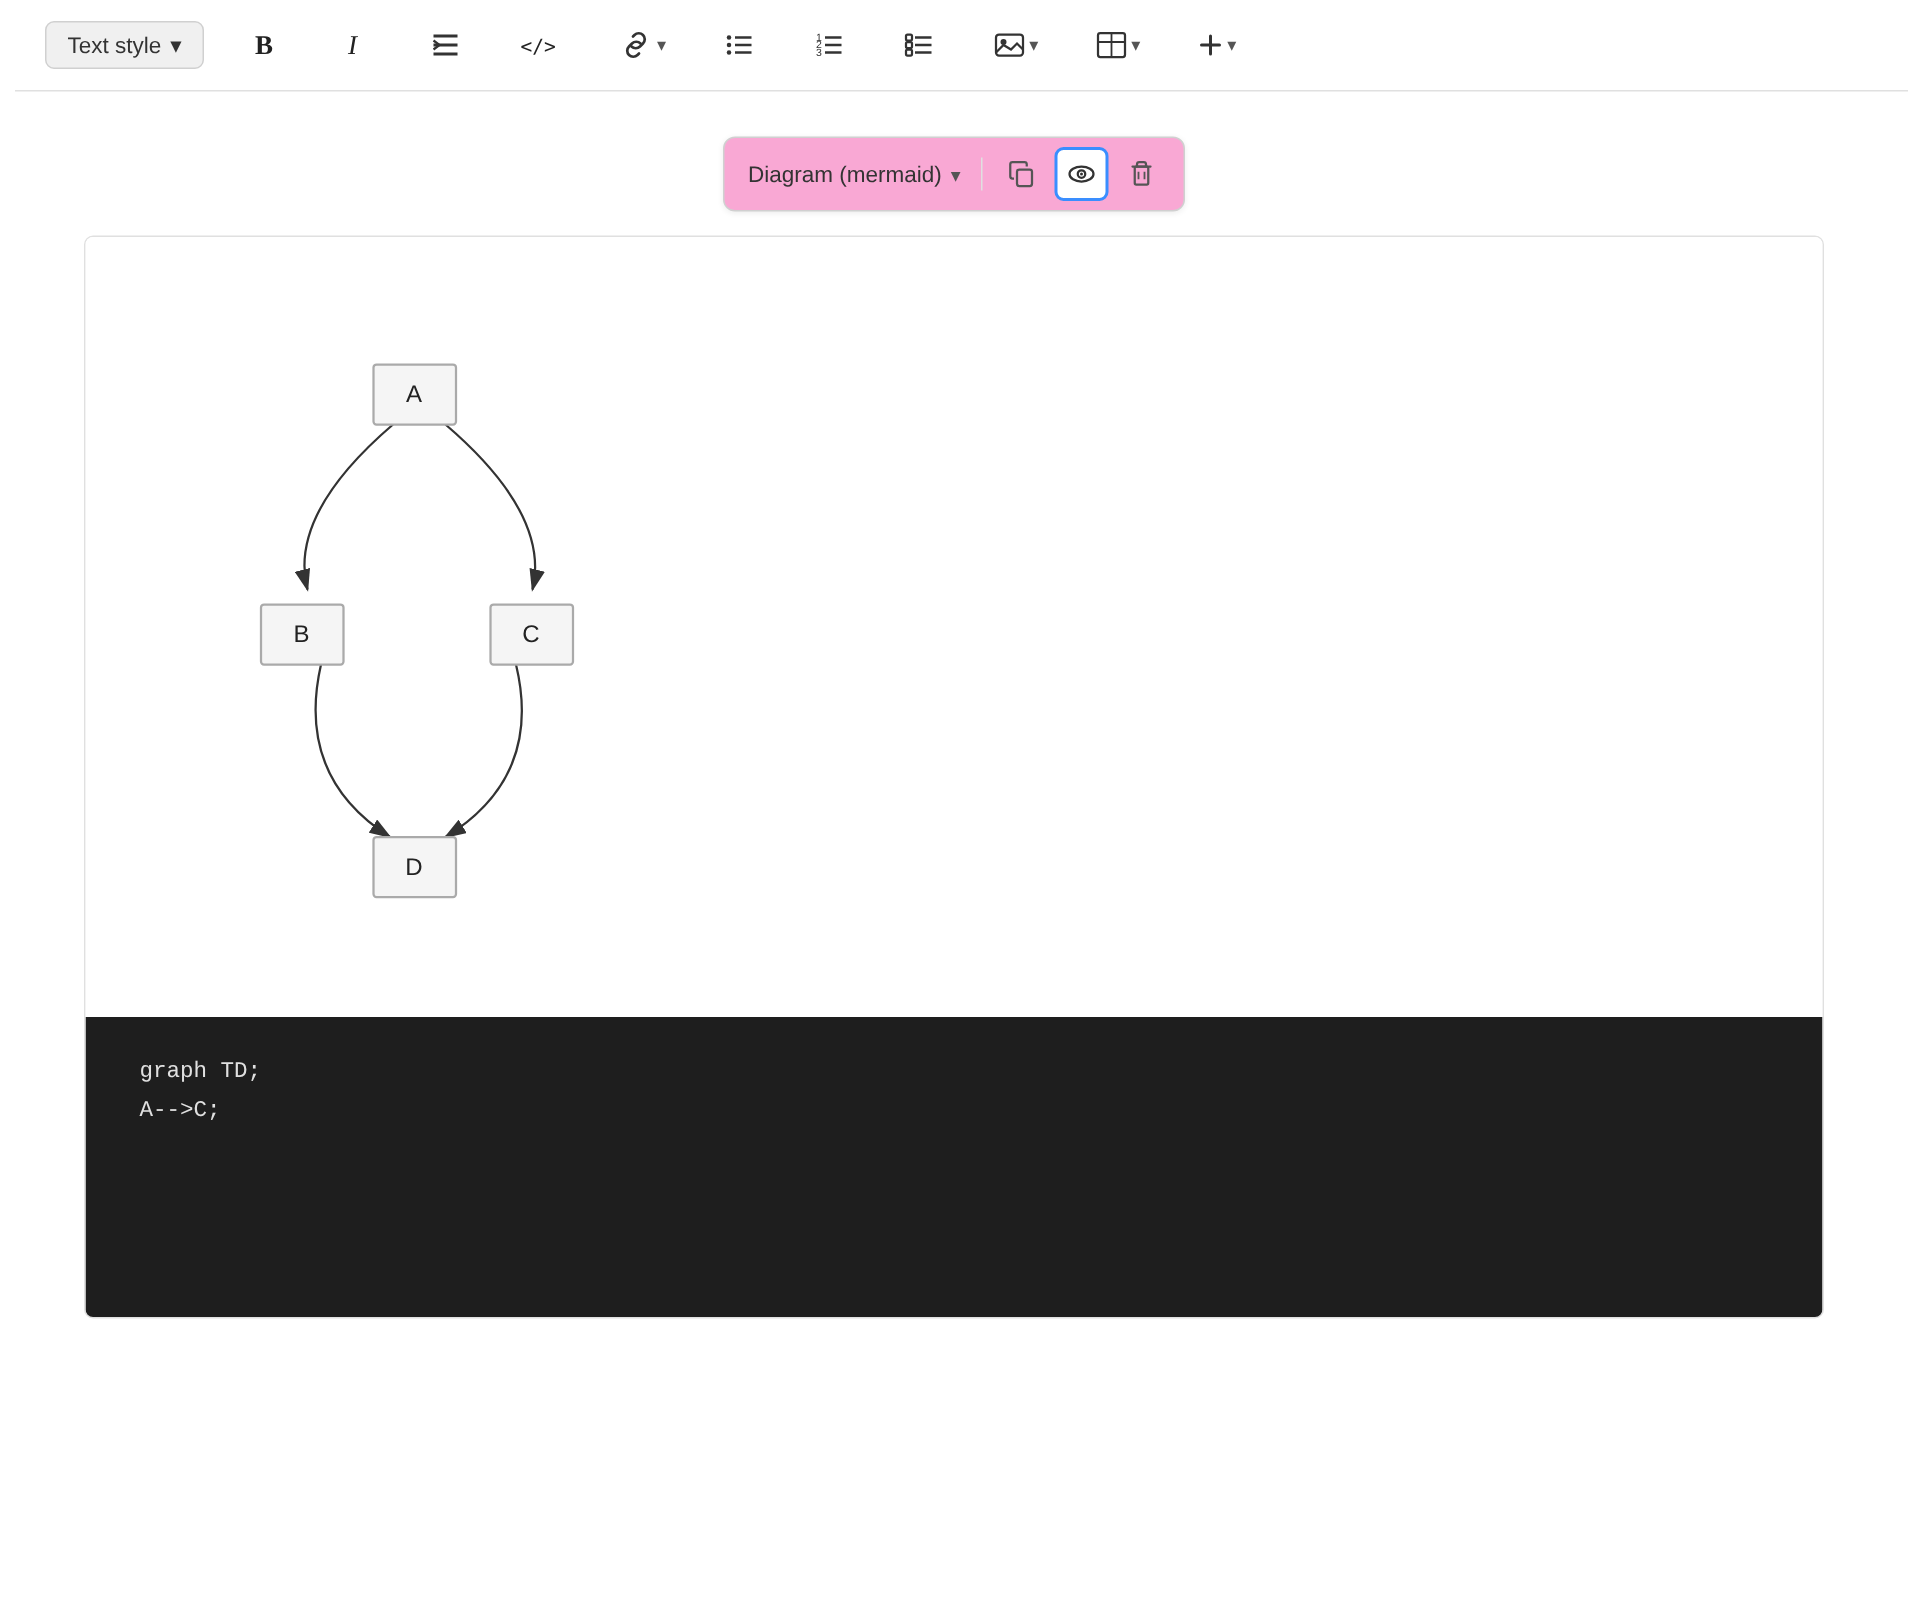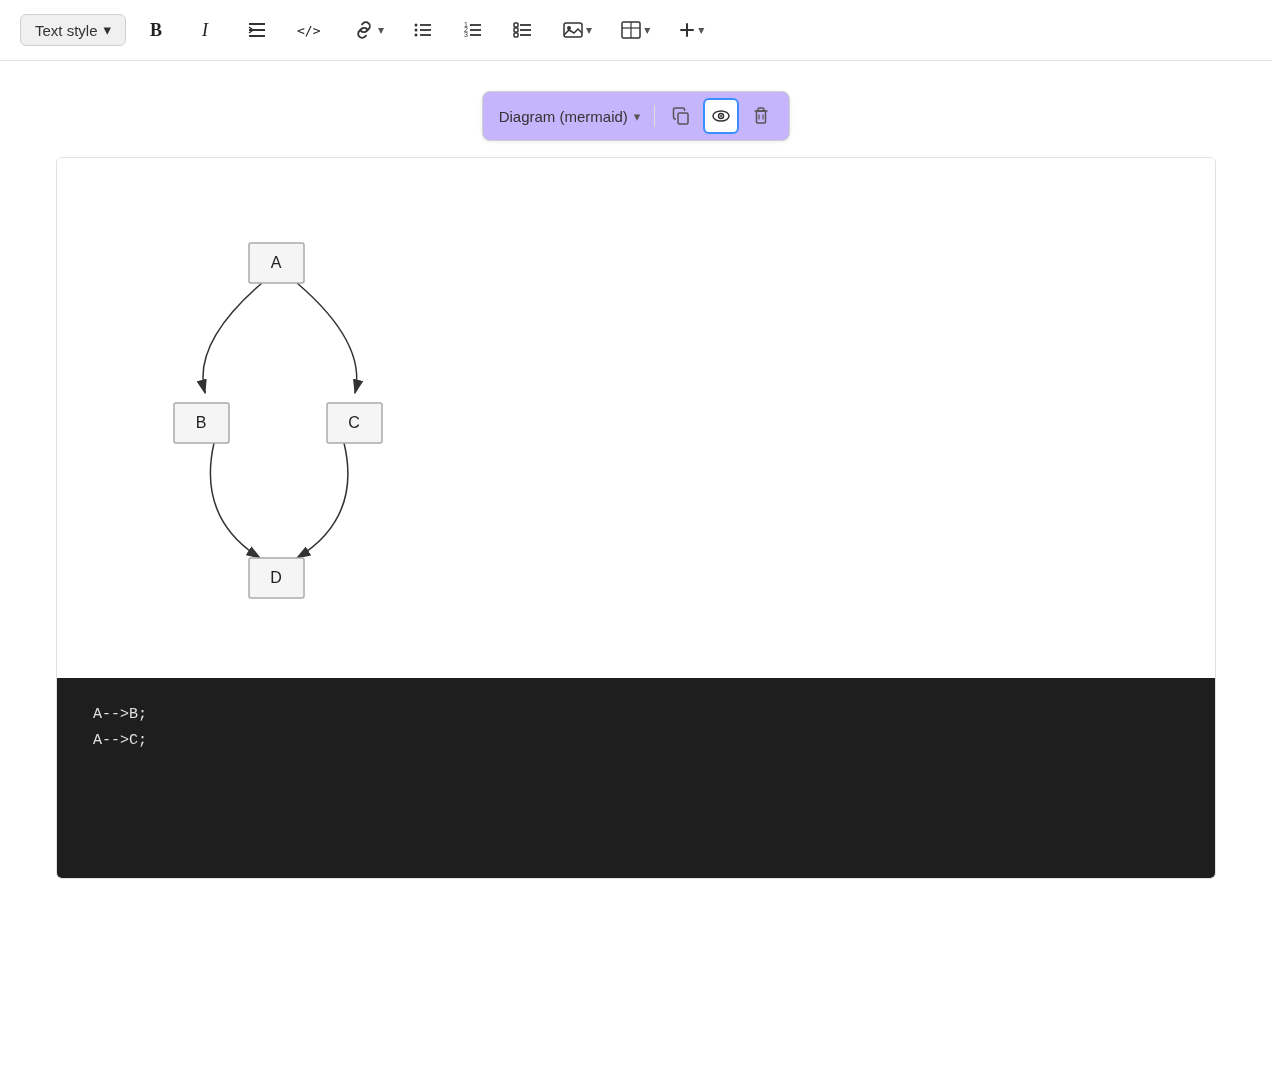"Text style" .toolbar { gap: 12px -> 22px; margin-left: none -> 10px }
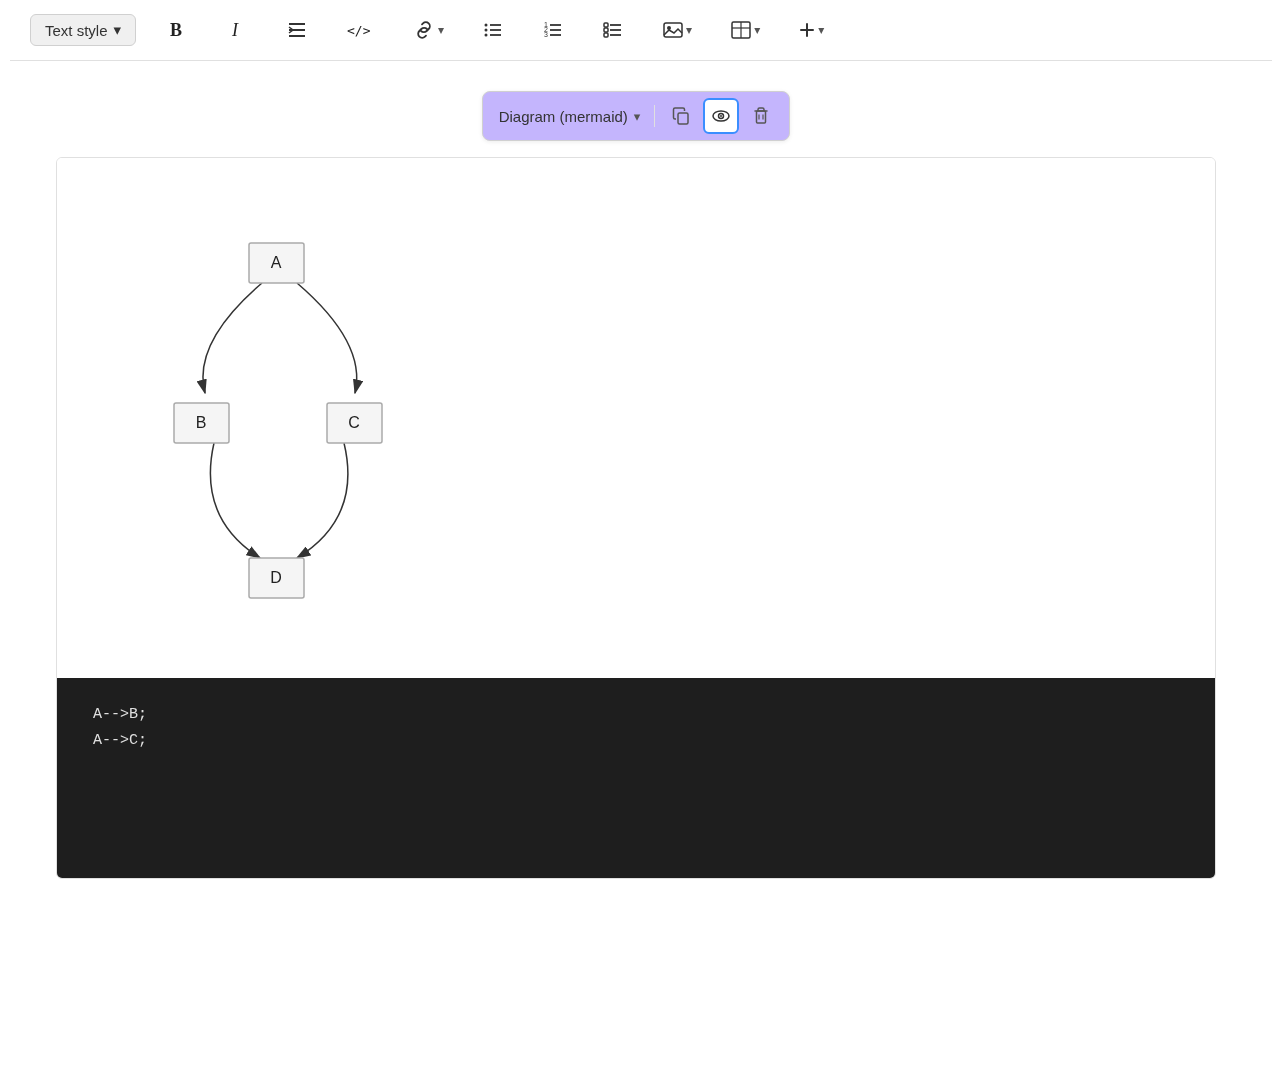"Diagram (mermaid)" .diagram-toolbar { background: #c4b5fd -> #f9a8d4 }
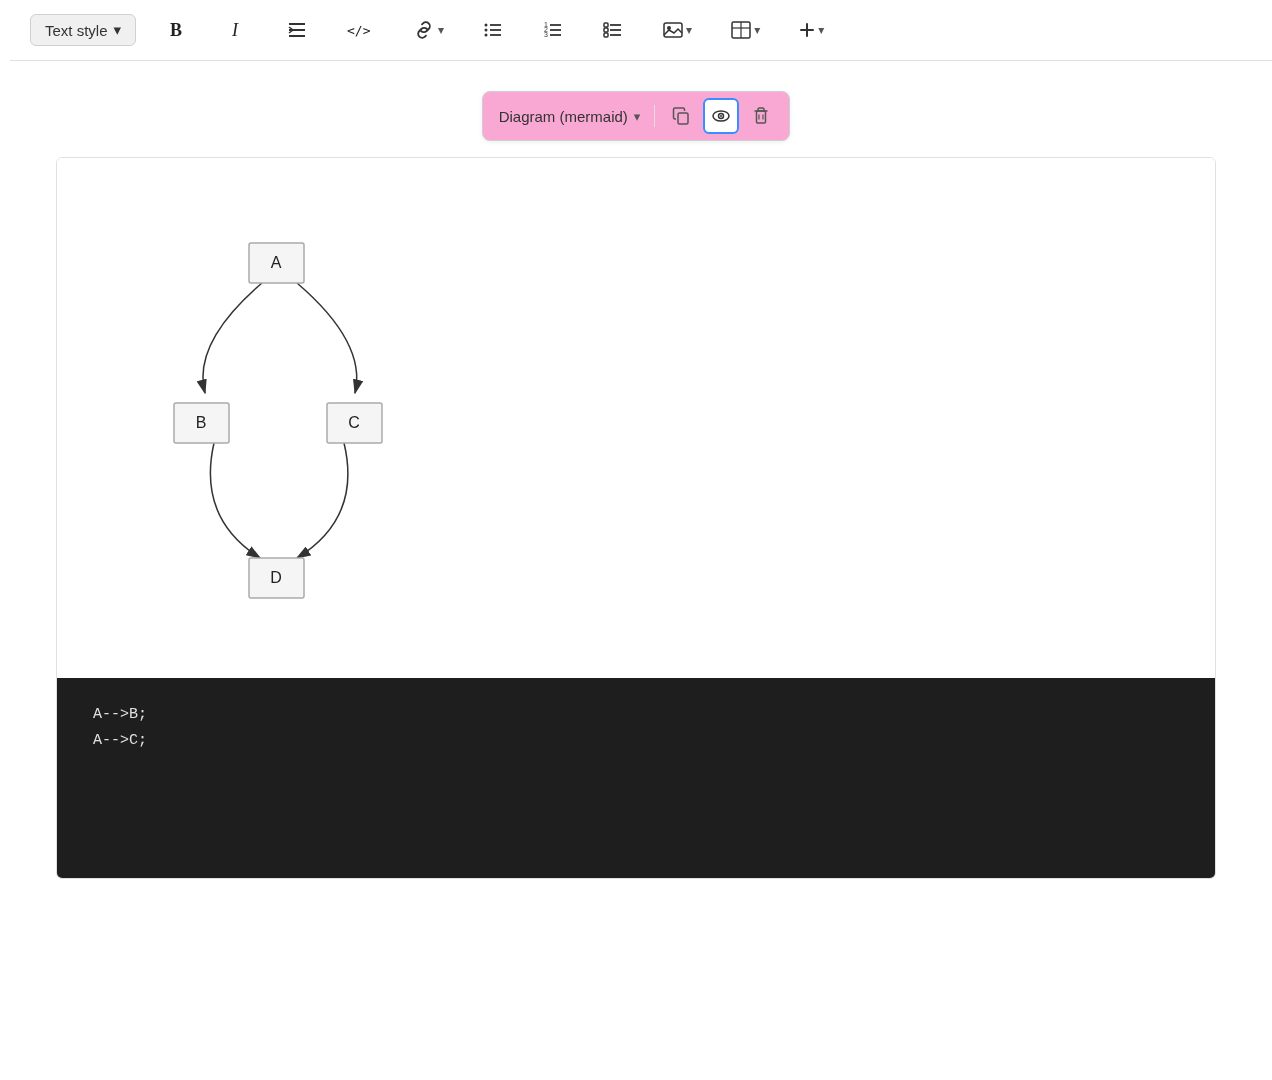"graph TD;" div { html: none -> <div>graph TD;</div> }
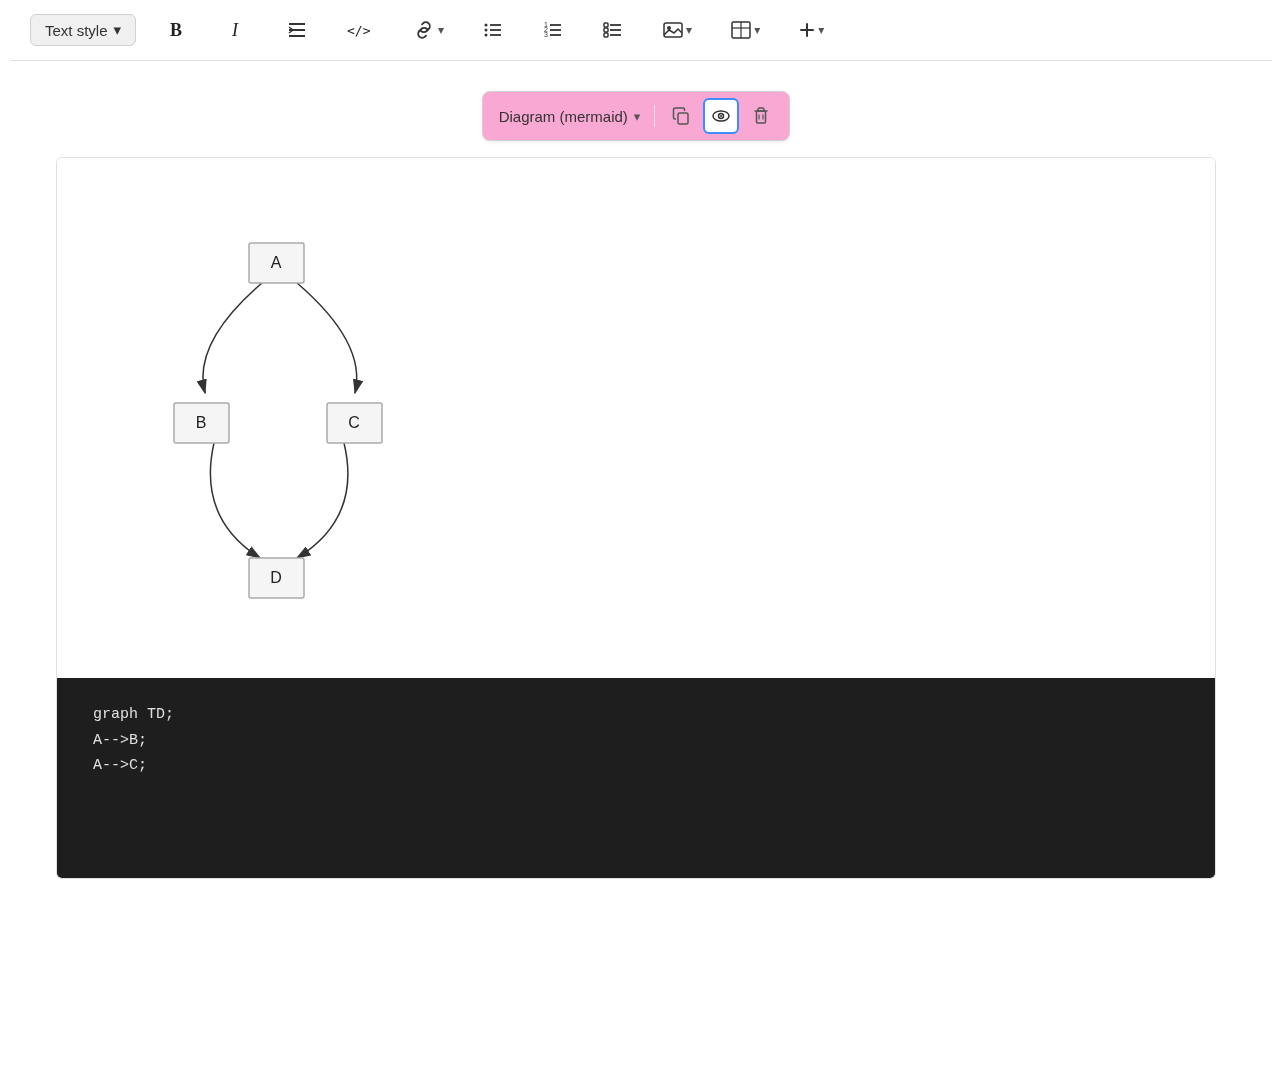"A-->B;" div { html: <div> A--&gt;B;</div> -> none }
